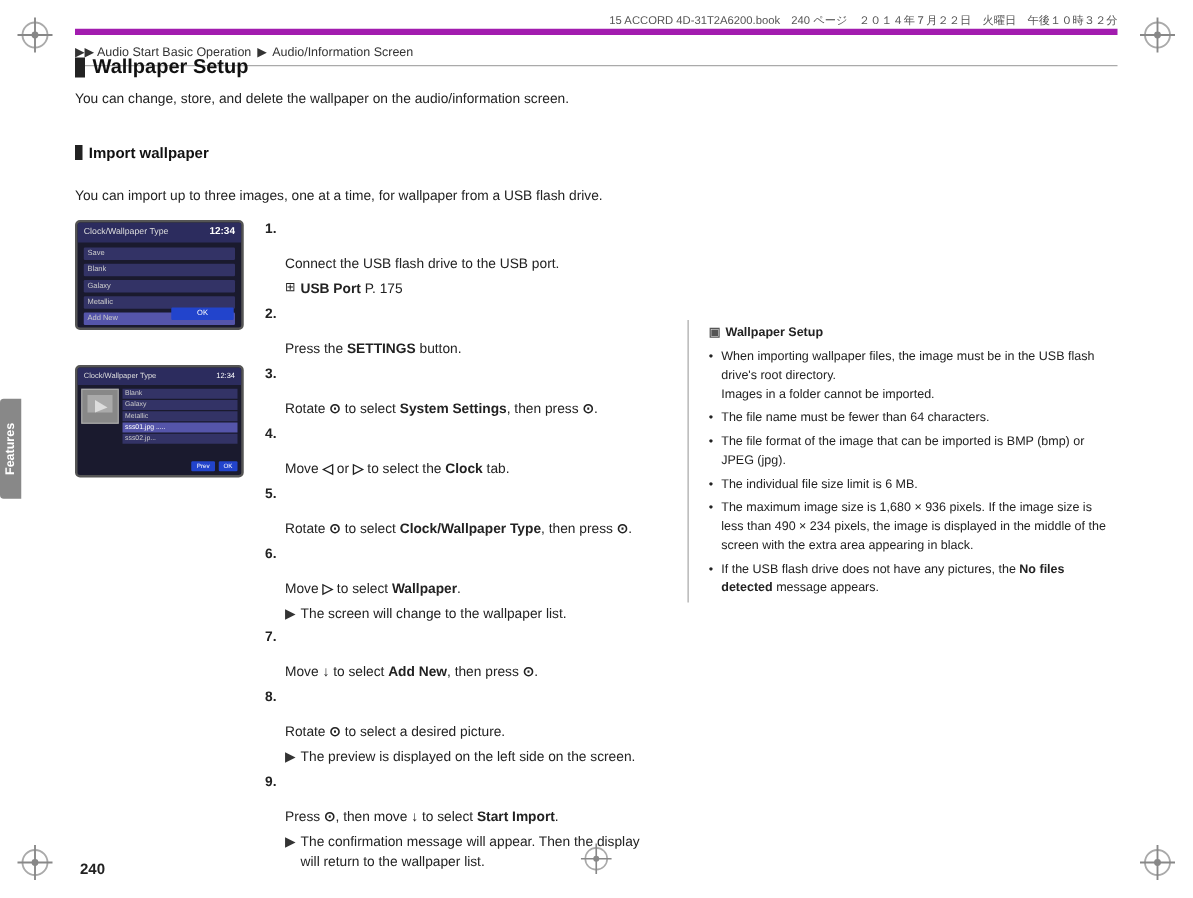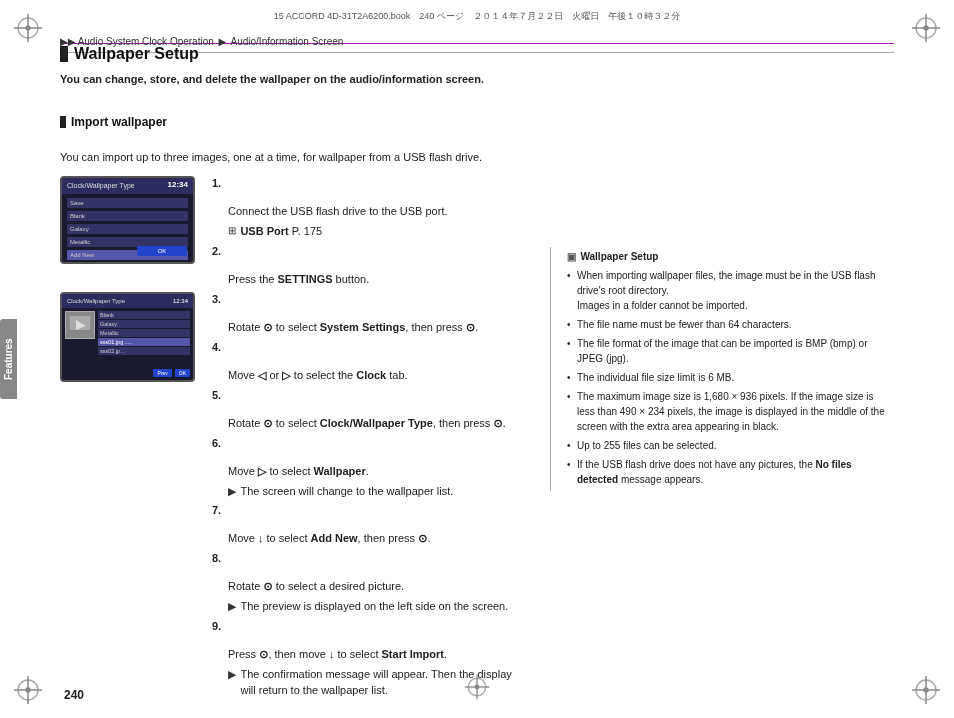"15 ACCORD 4D-31T2A6200.book 240 ページ" .top-meta { border-bottom: 1px solid #a21caf -> 5px solid #a21caf; padding-bottom: 20px -> 0; text-align: center -> right }
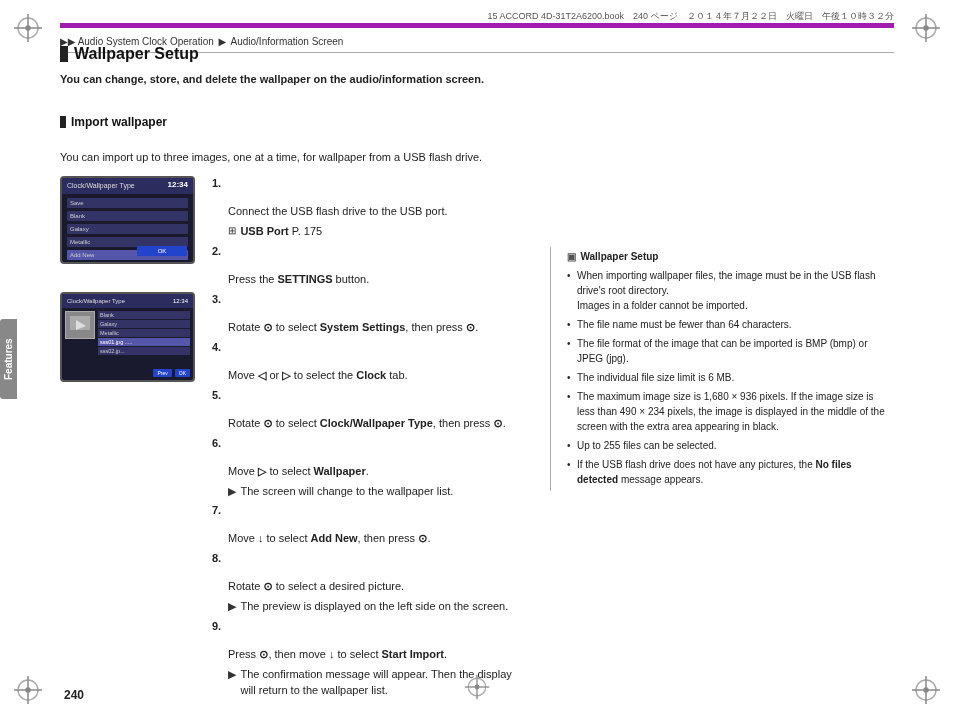"Audio System Clock Operation" span { text: System Clock -> Start Basic }
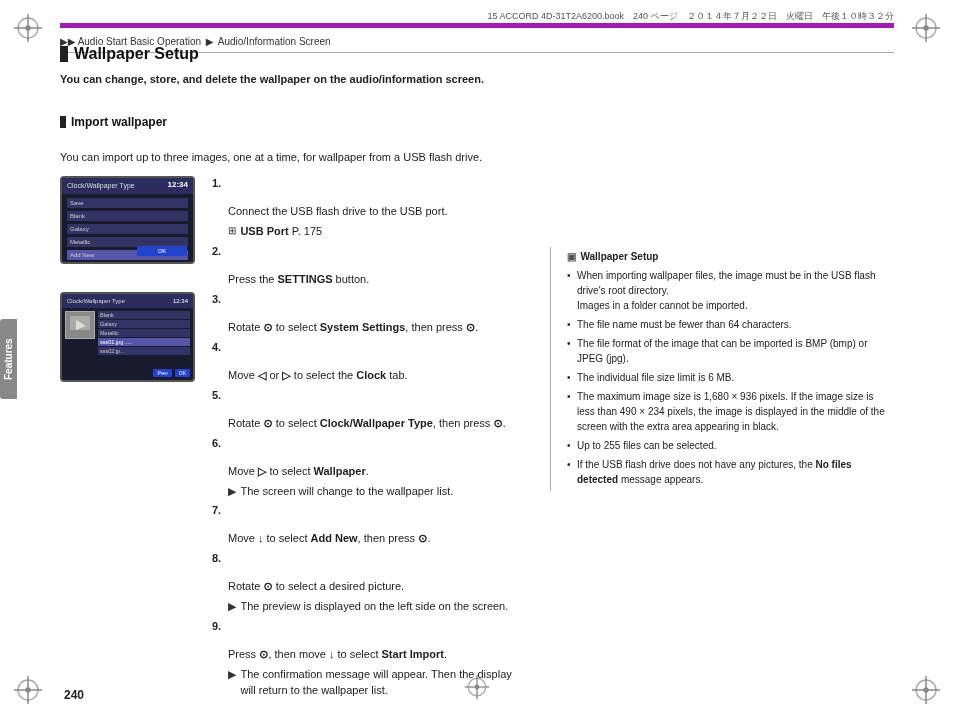"You can change, store, and" .intro-text { font-weight: bold -> none }
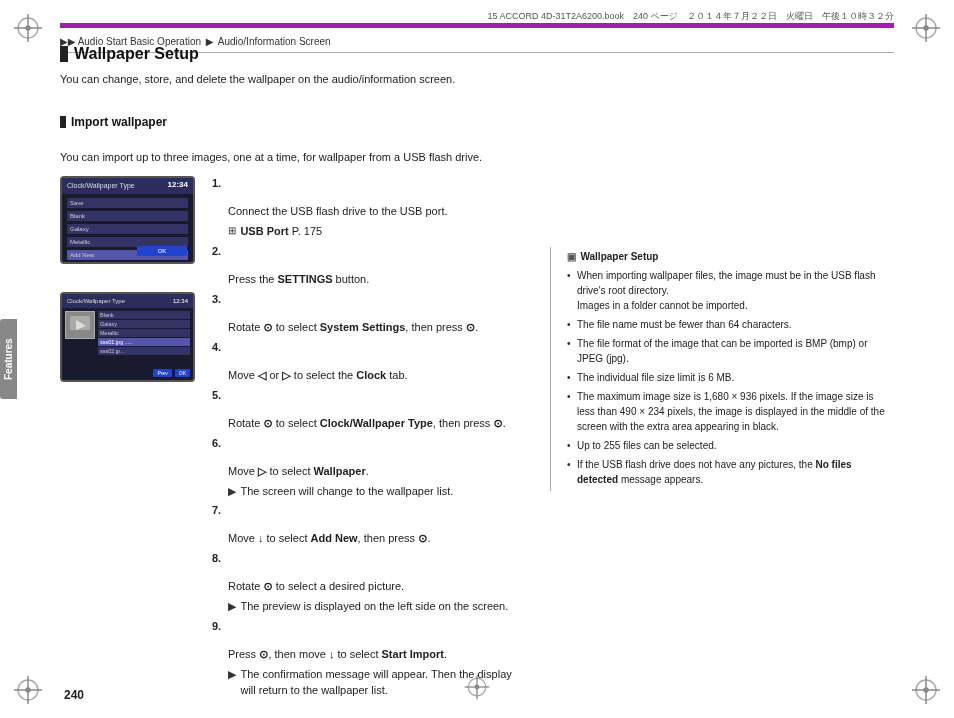"Up to 255 files can" li { html: <li>Up to 255 files can be selected.</li> -> none }
